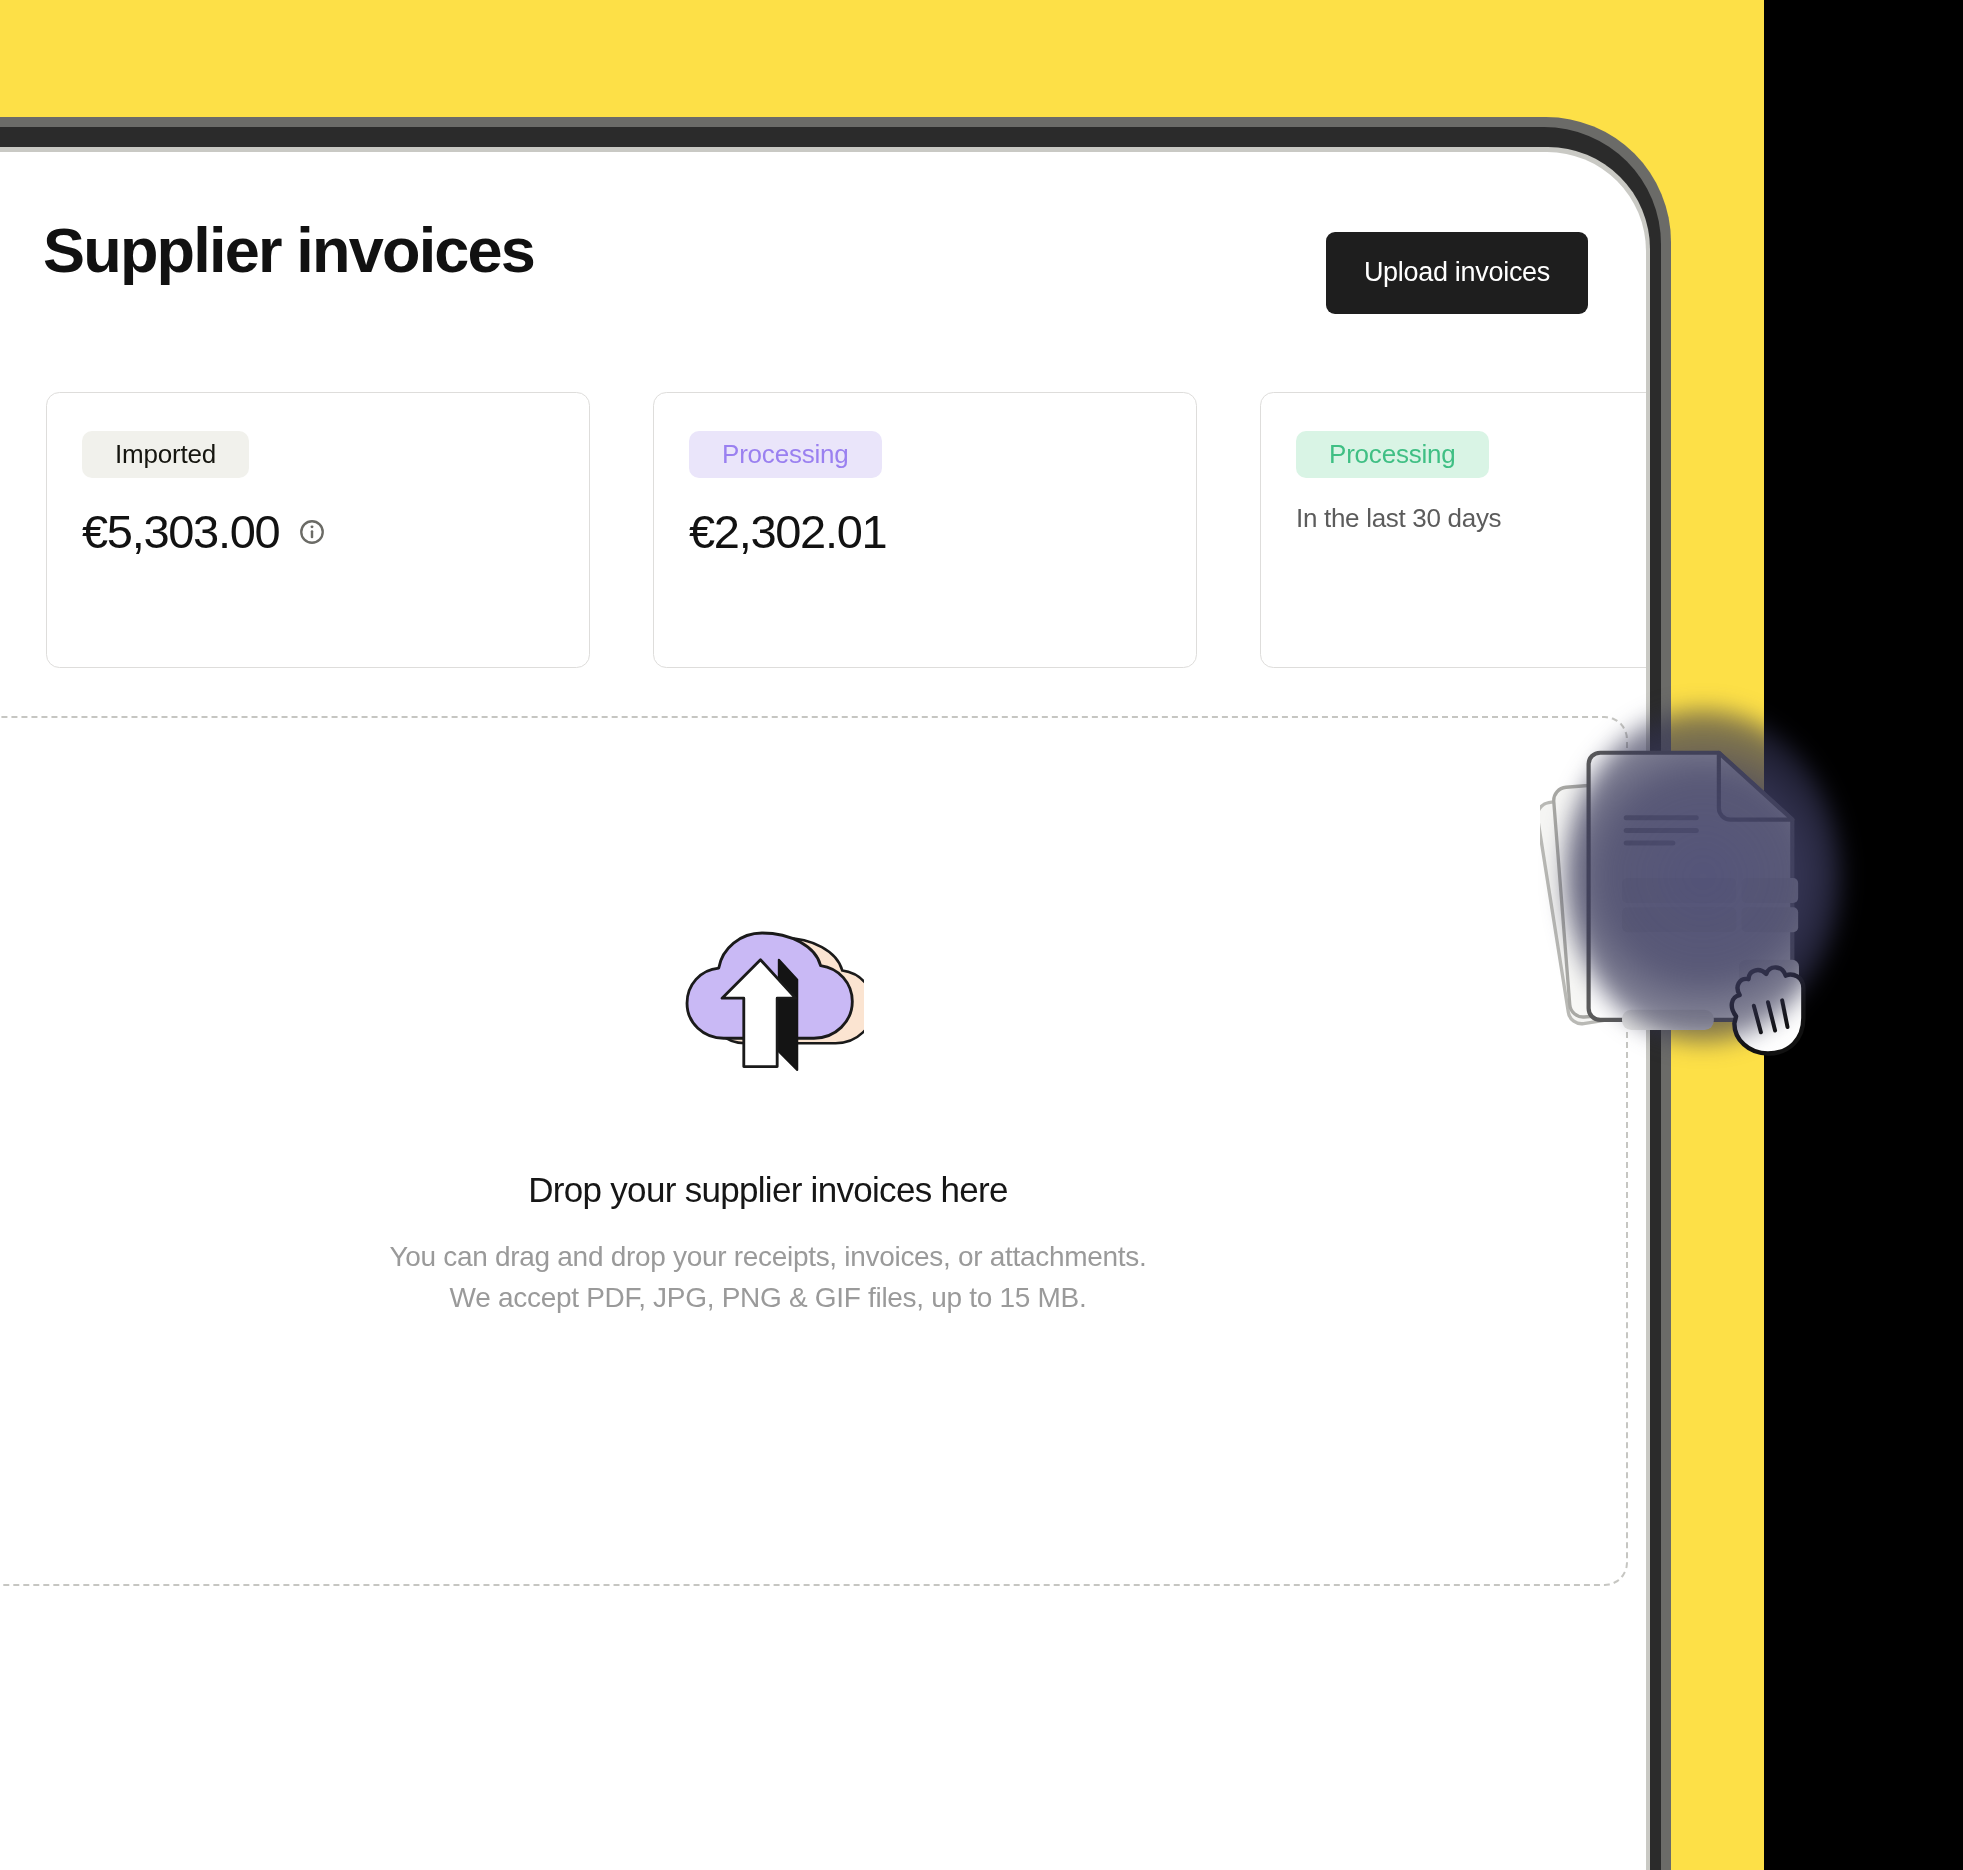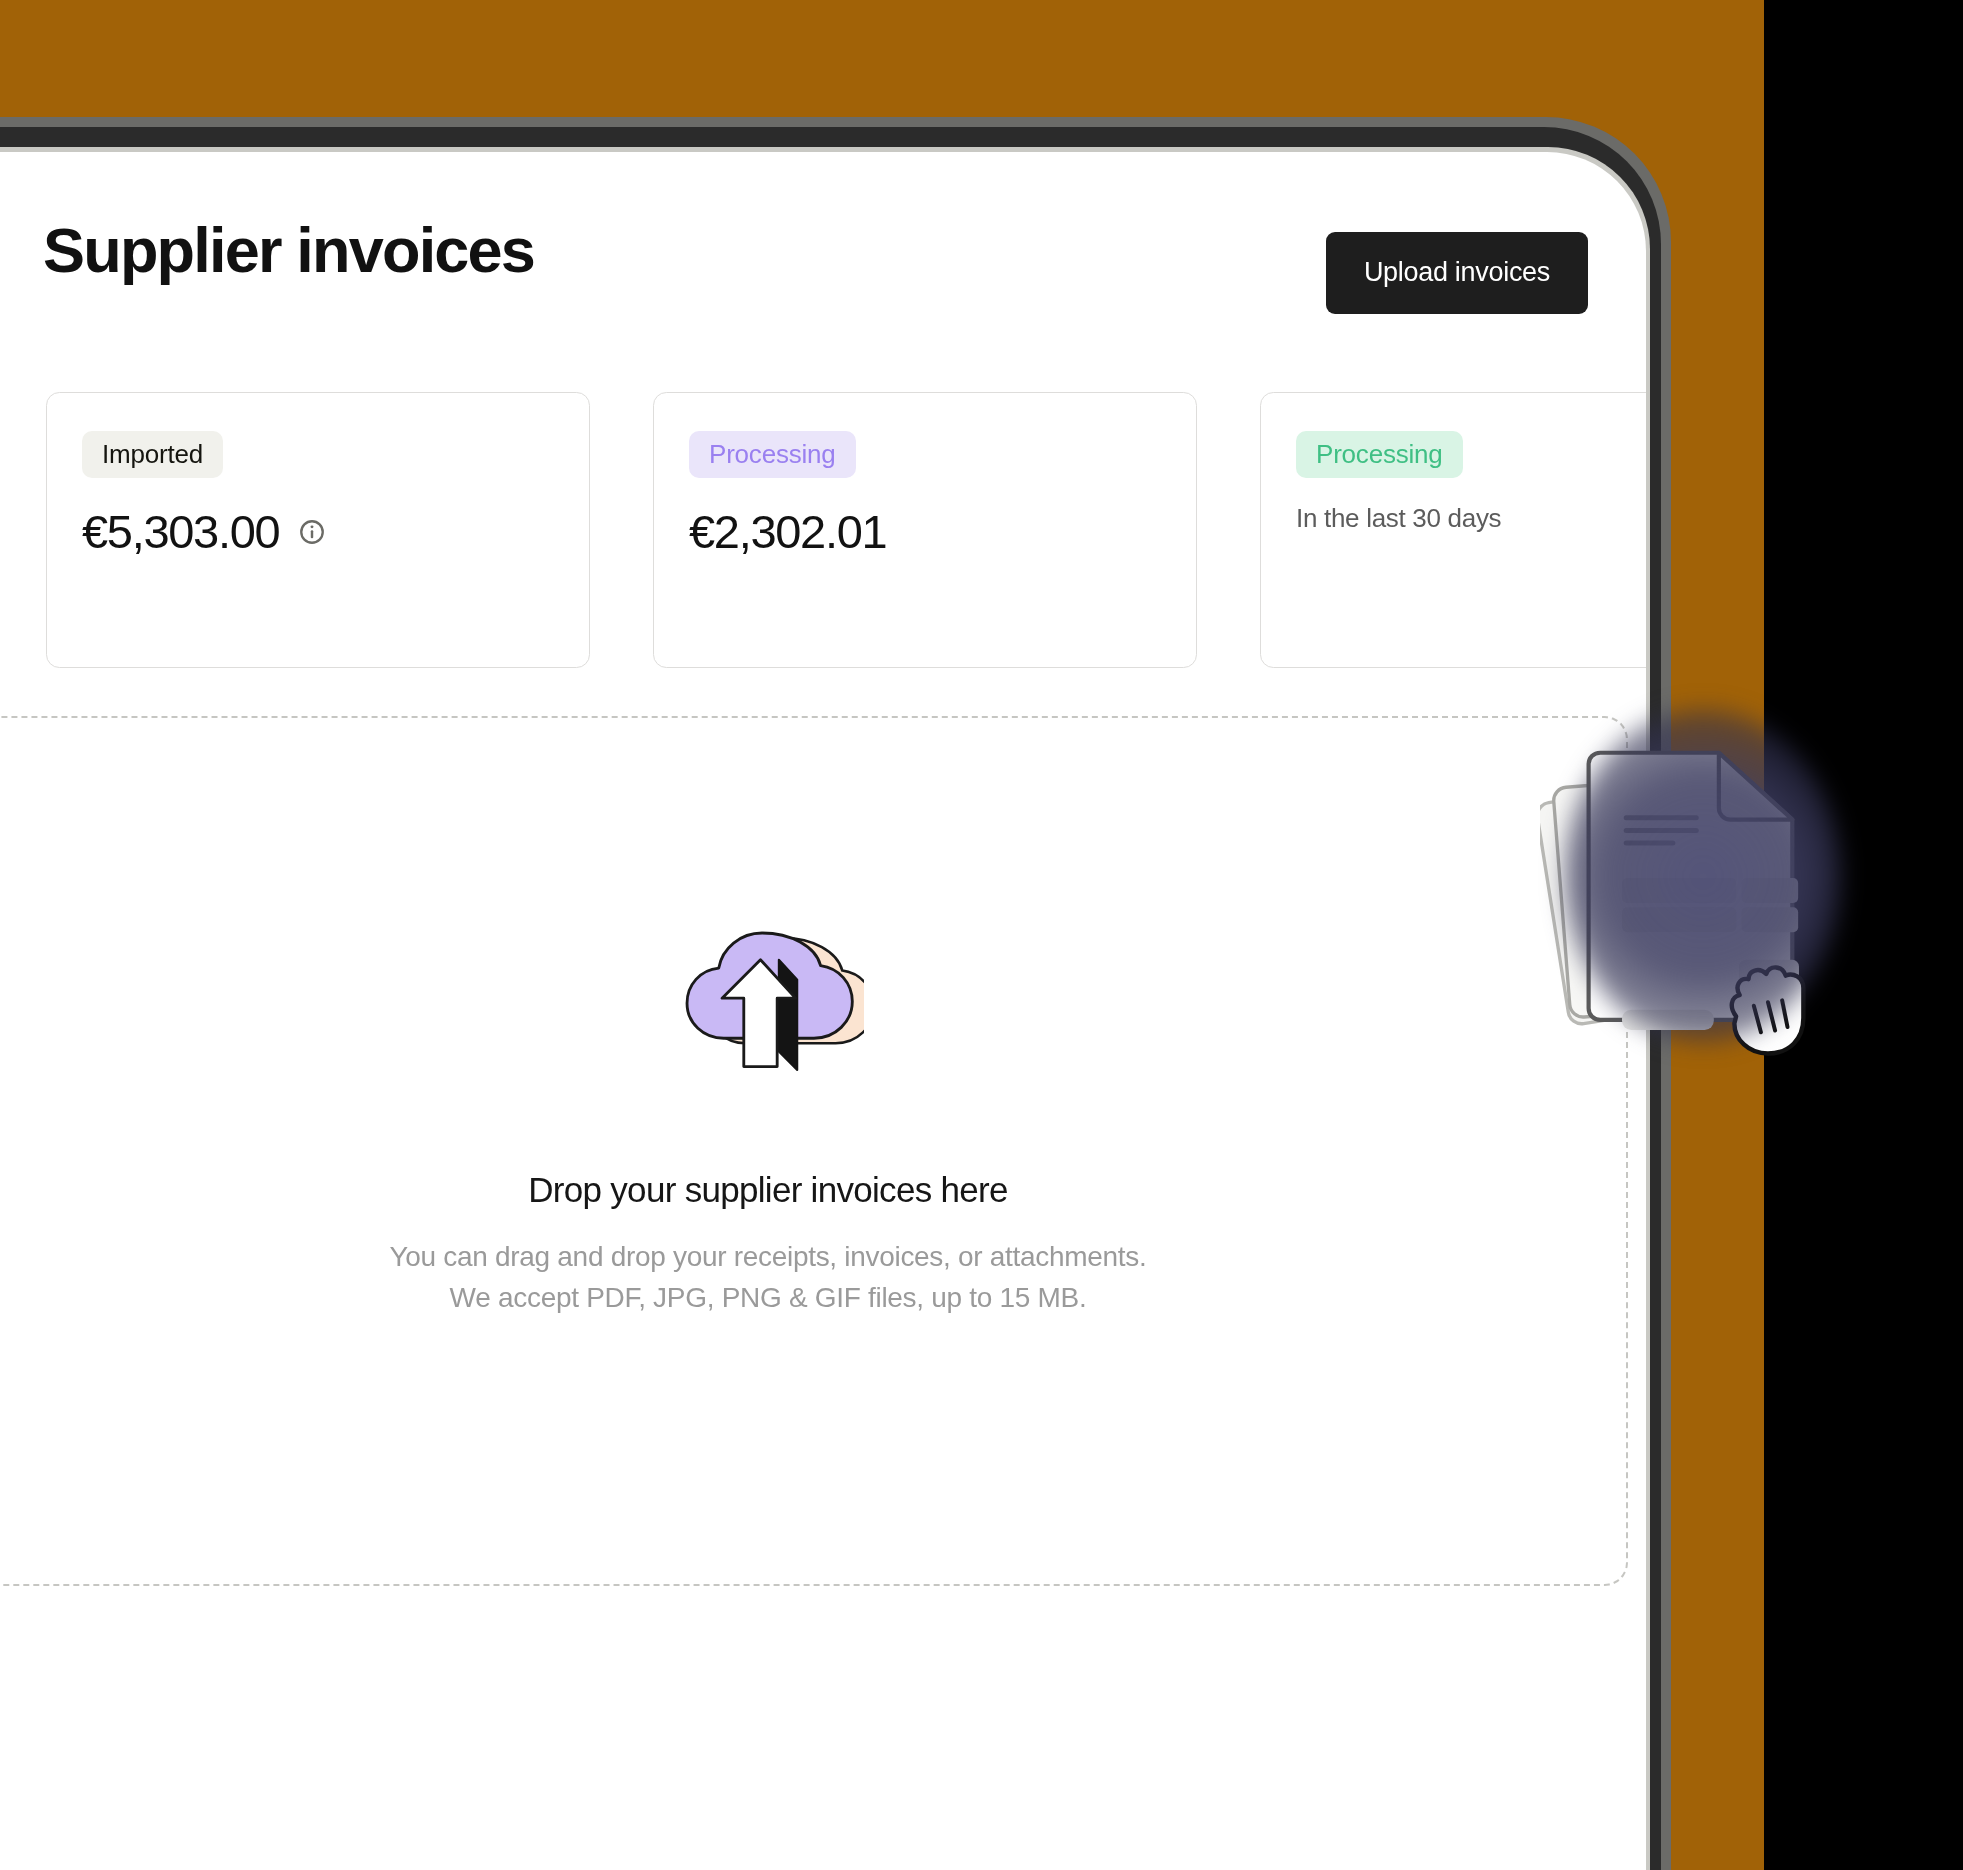"Supplier invoices" #stage { background: #a16207 -> #fde047 }
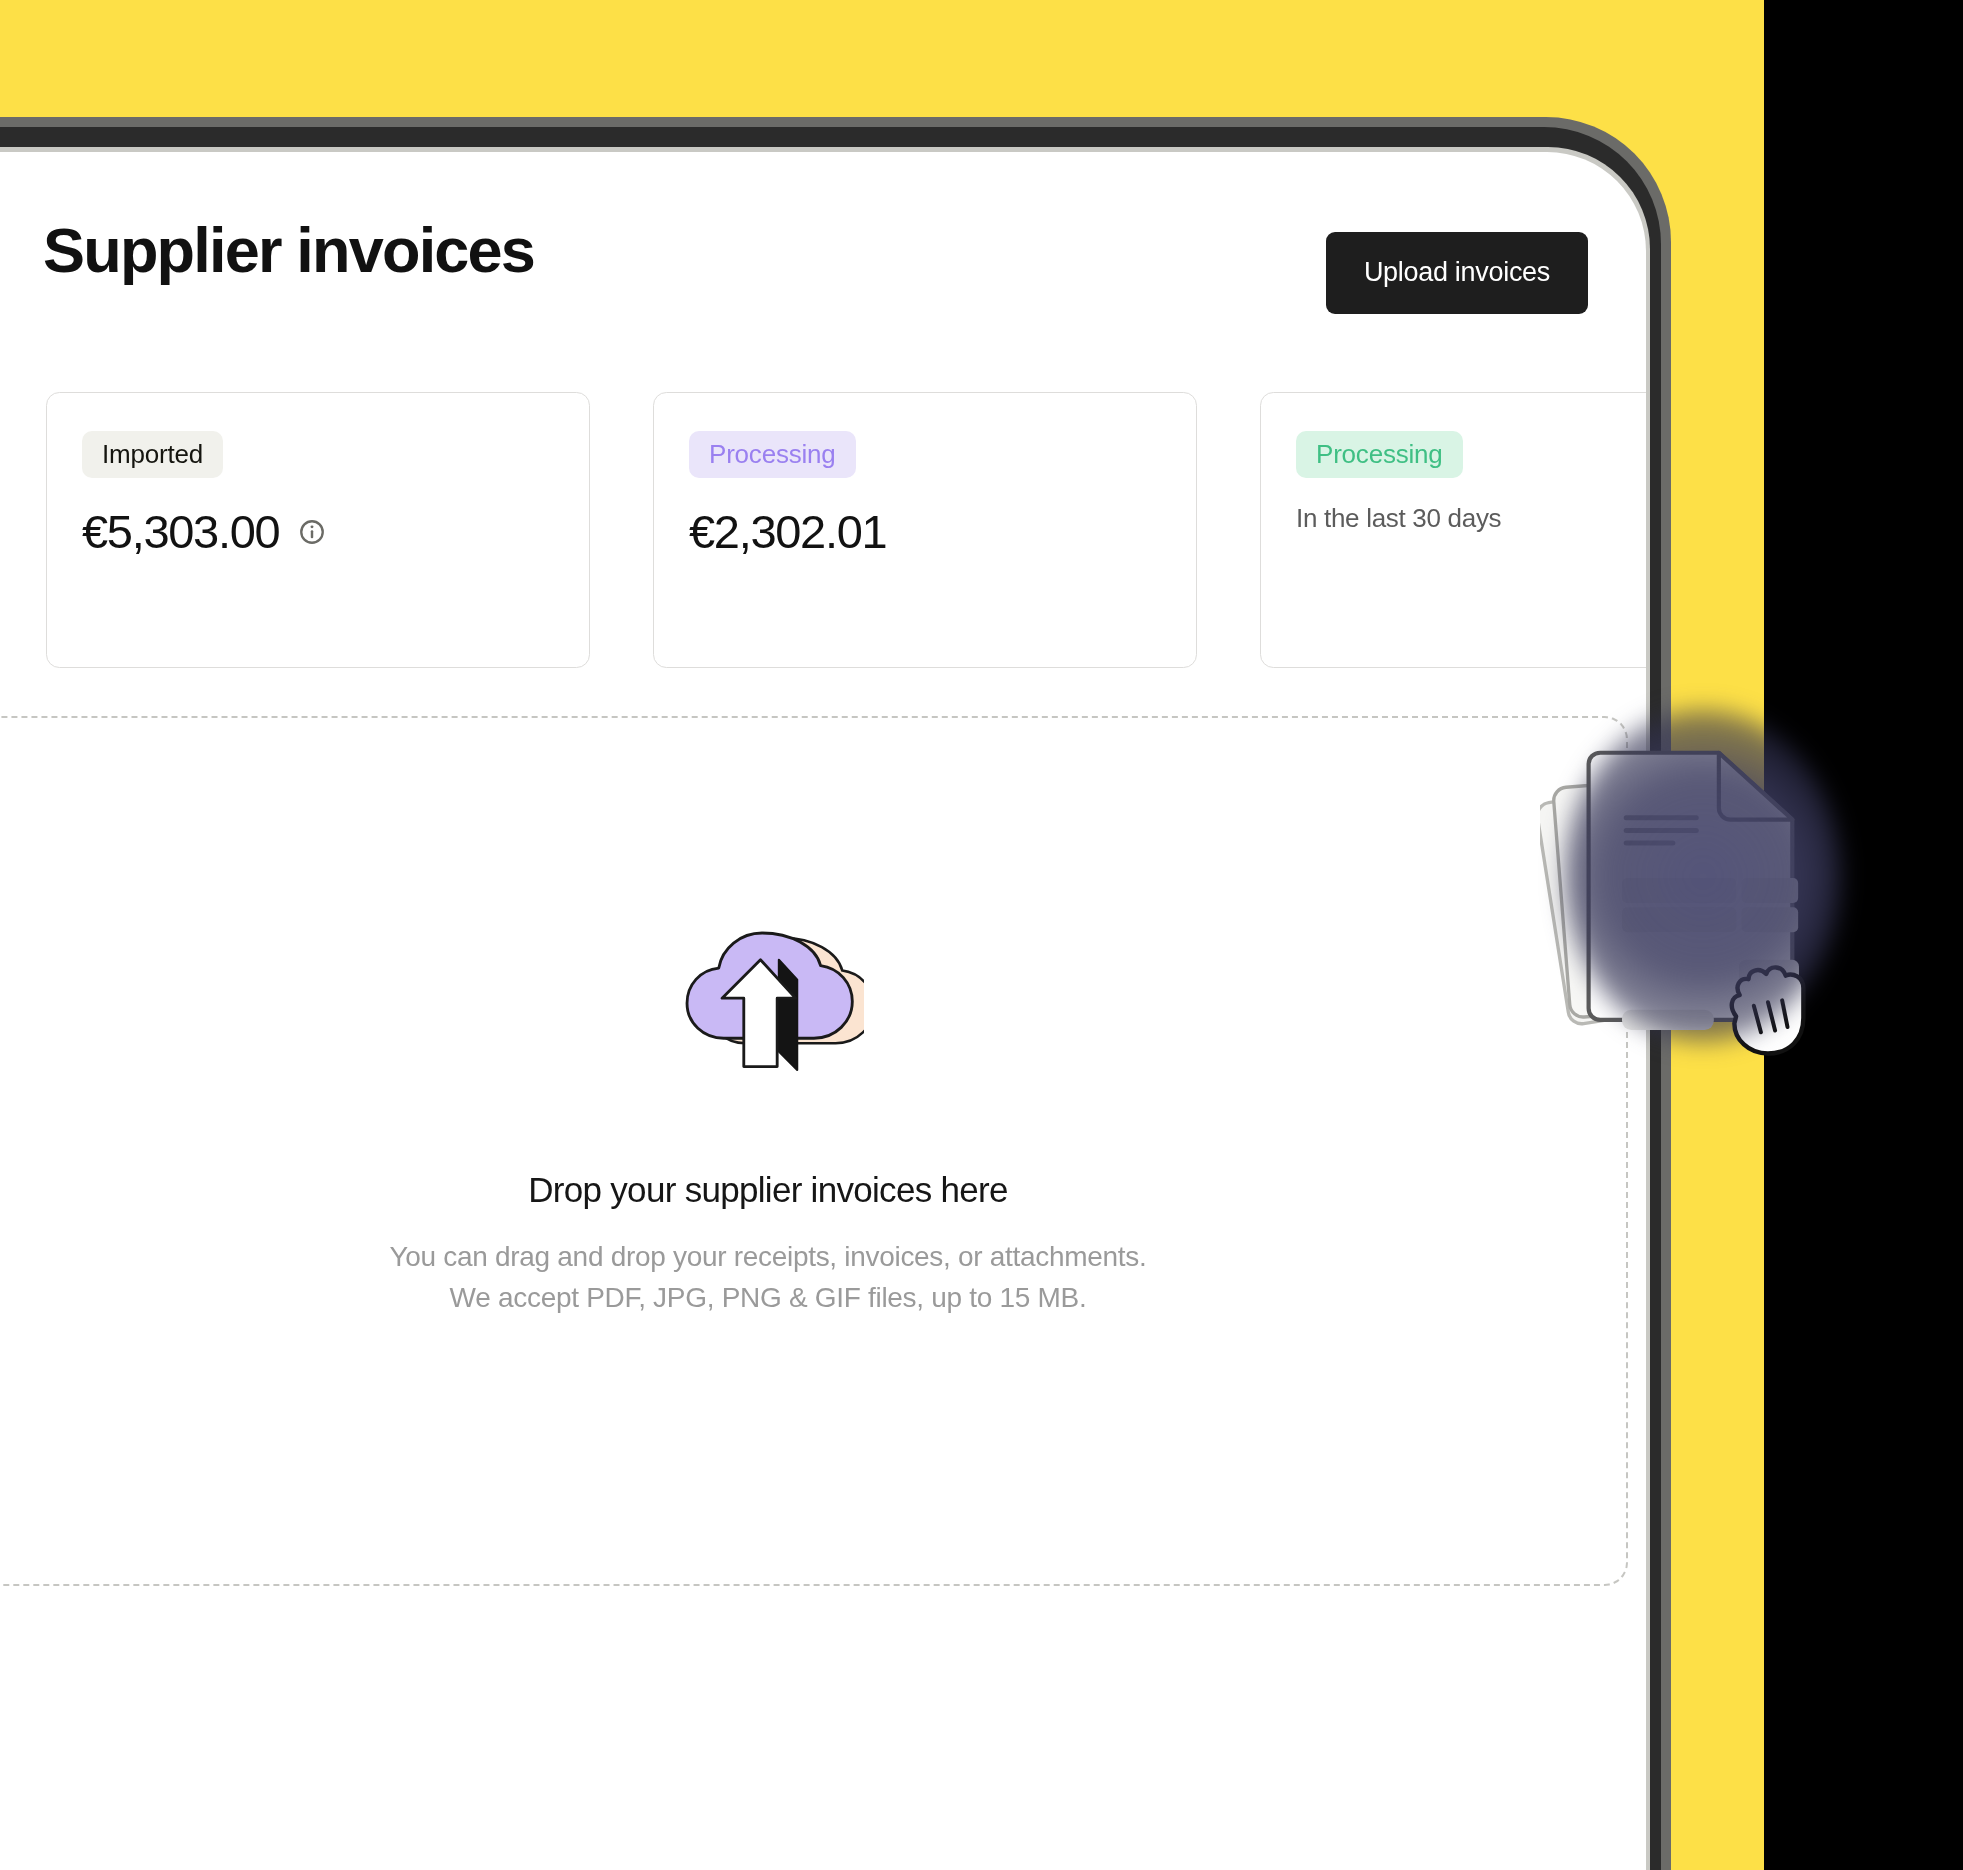"Imported" .badge { padding: 10px 20px -> 10px 33px }
